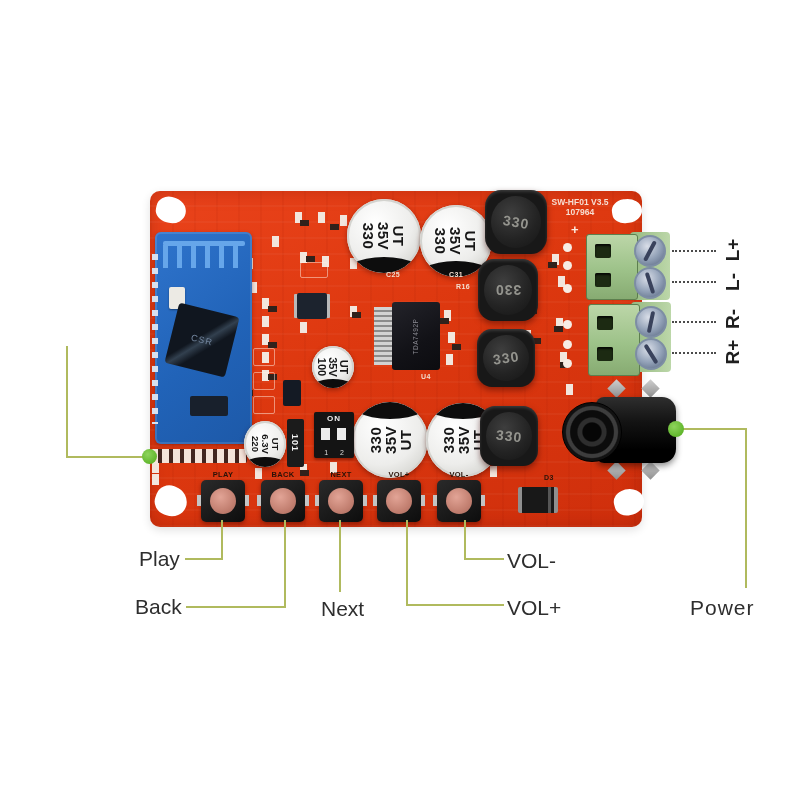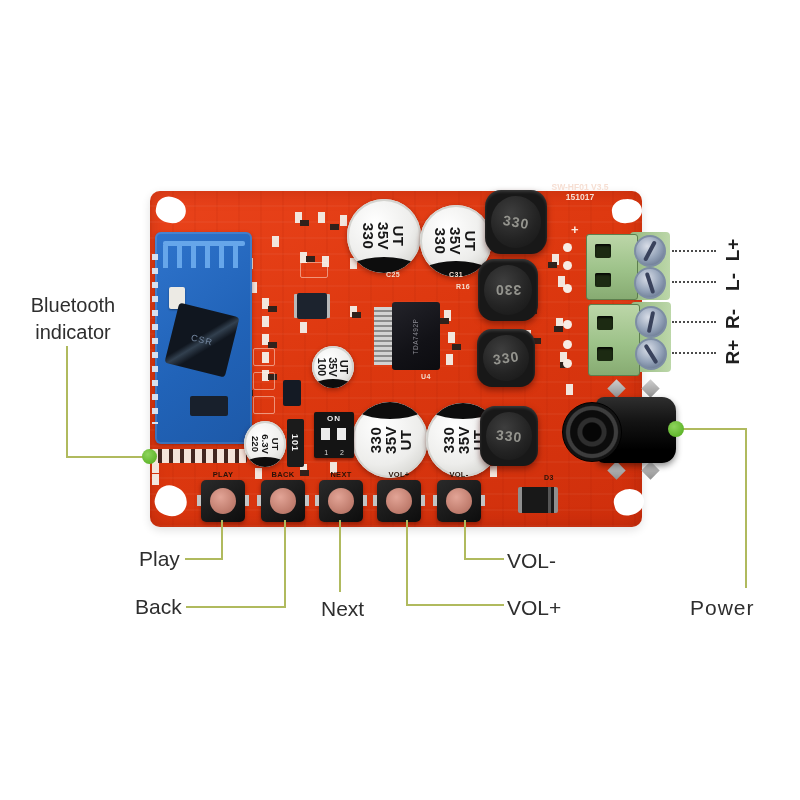"SW-HF01 V3.5" .model { top: 182px -> 197px }
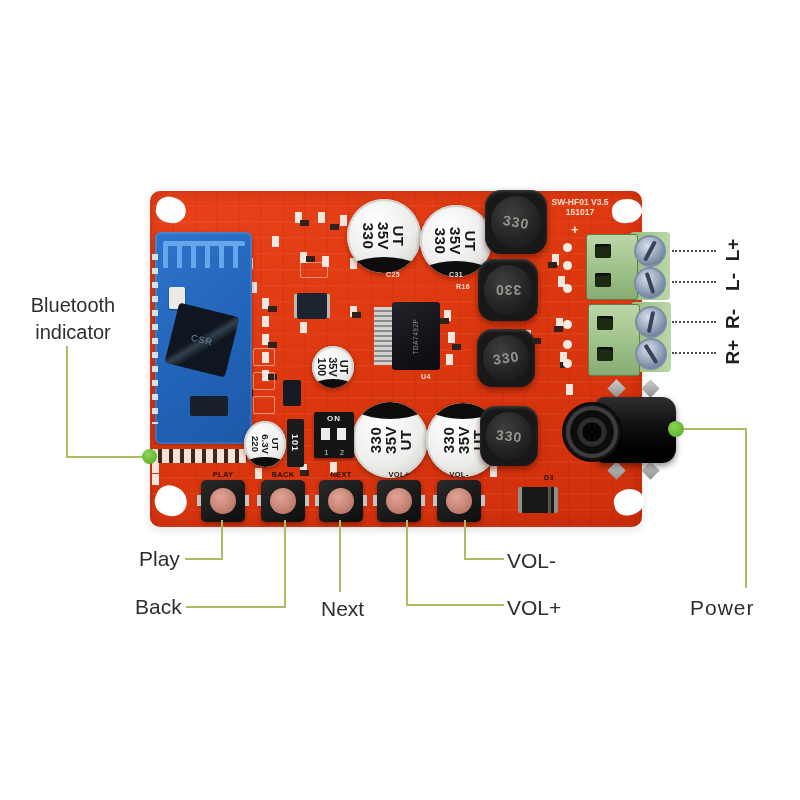"151017" div { text: 151017 -> 107964 }
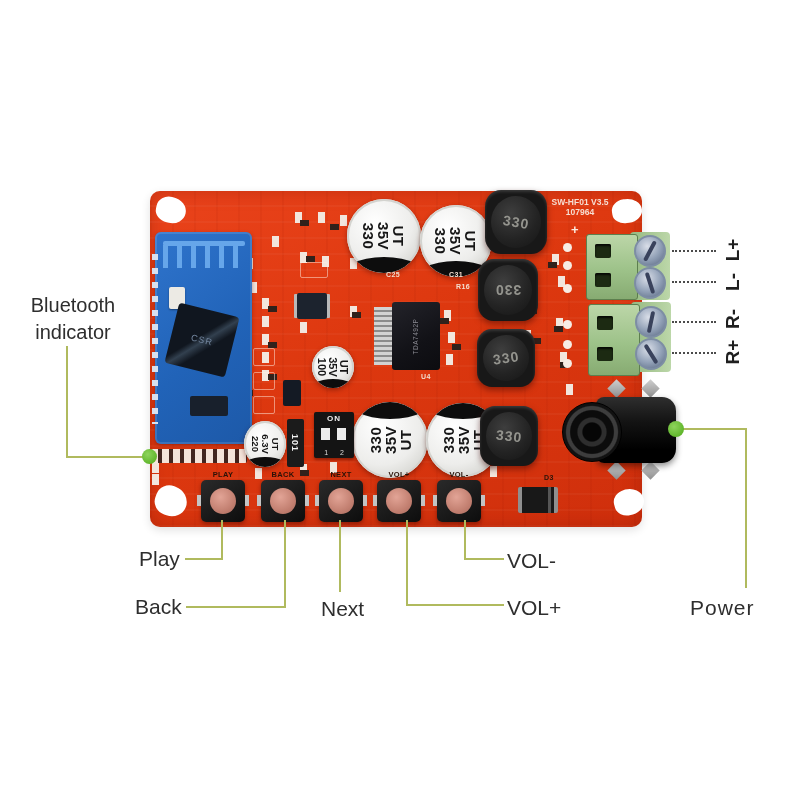"Bluetooth" div.lbl { html: <div> <div>Bluetooth</div> <div>indicator</div> </div> -> none }
